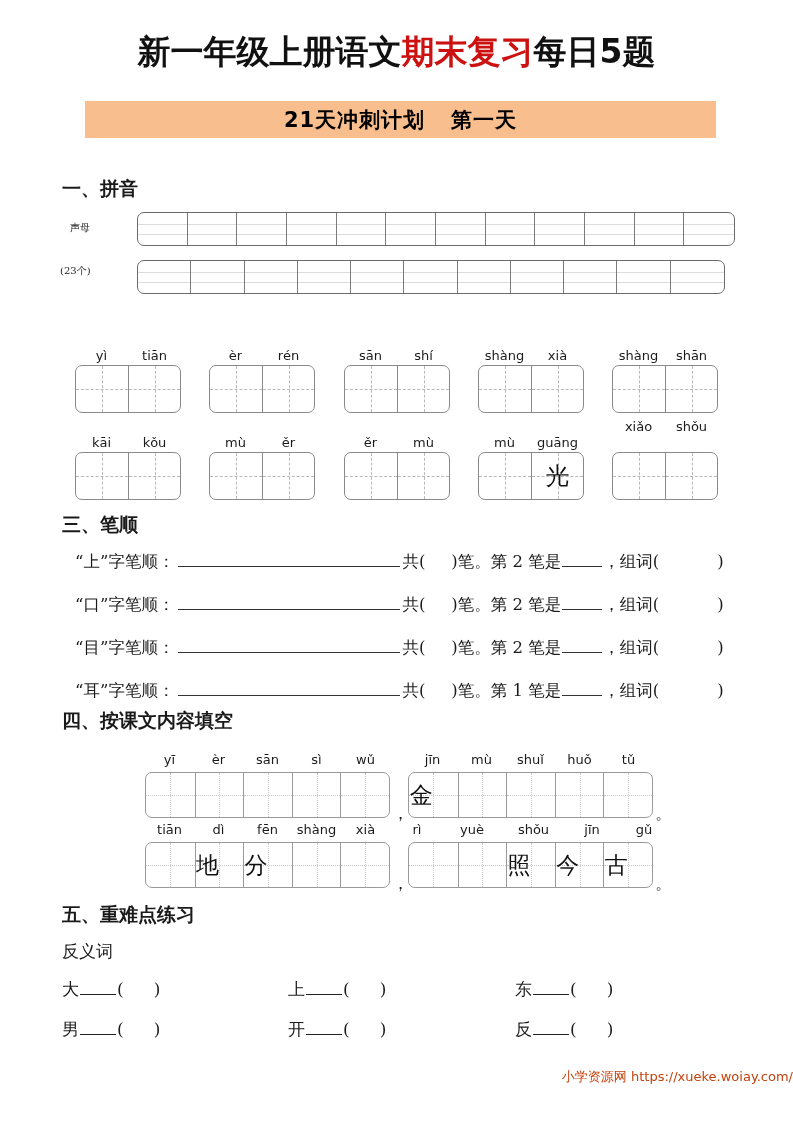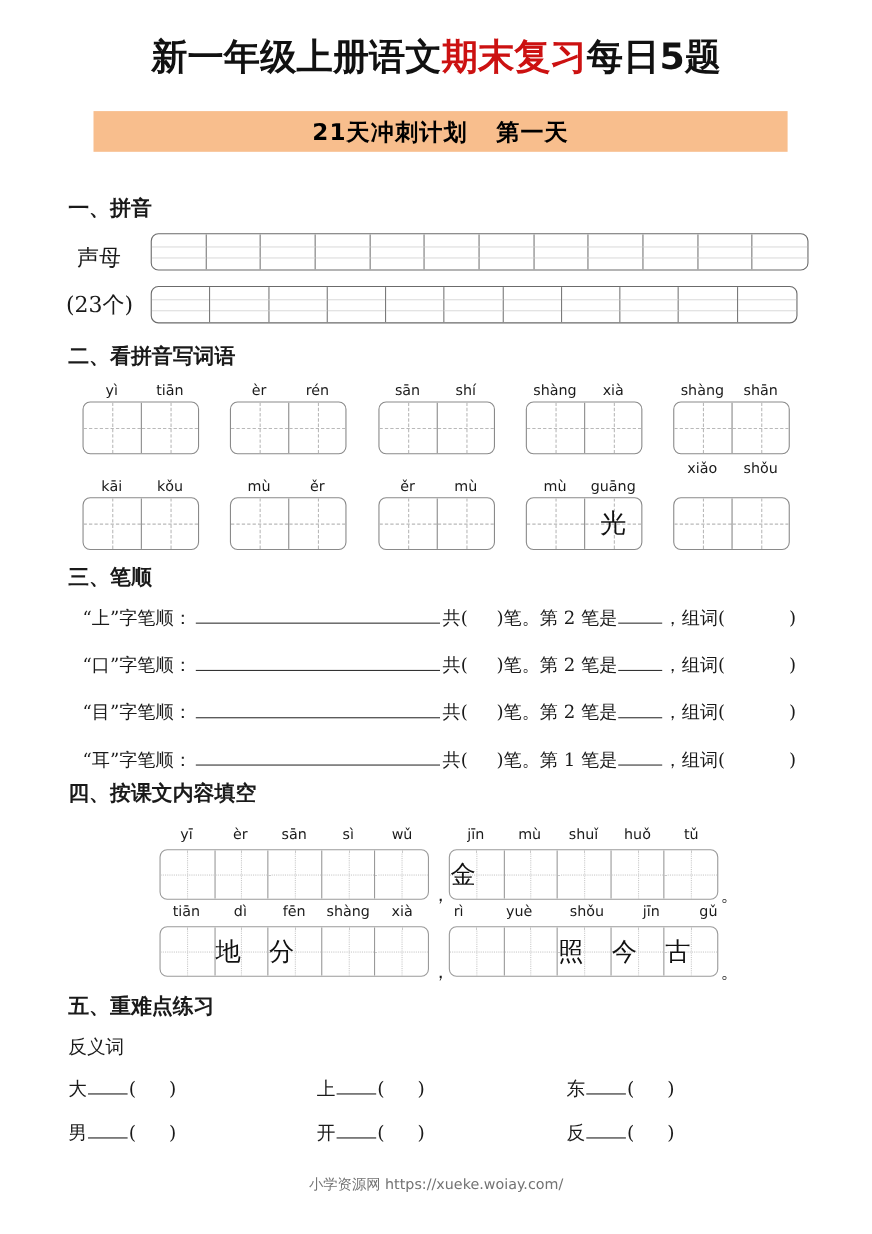"声母" .s1-label { font-size: 20px -> 10px }
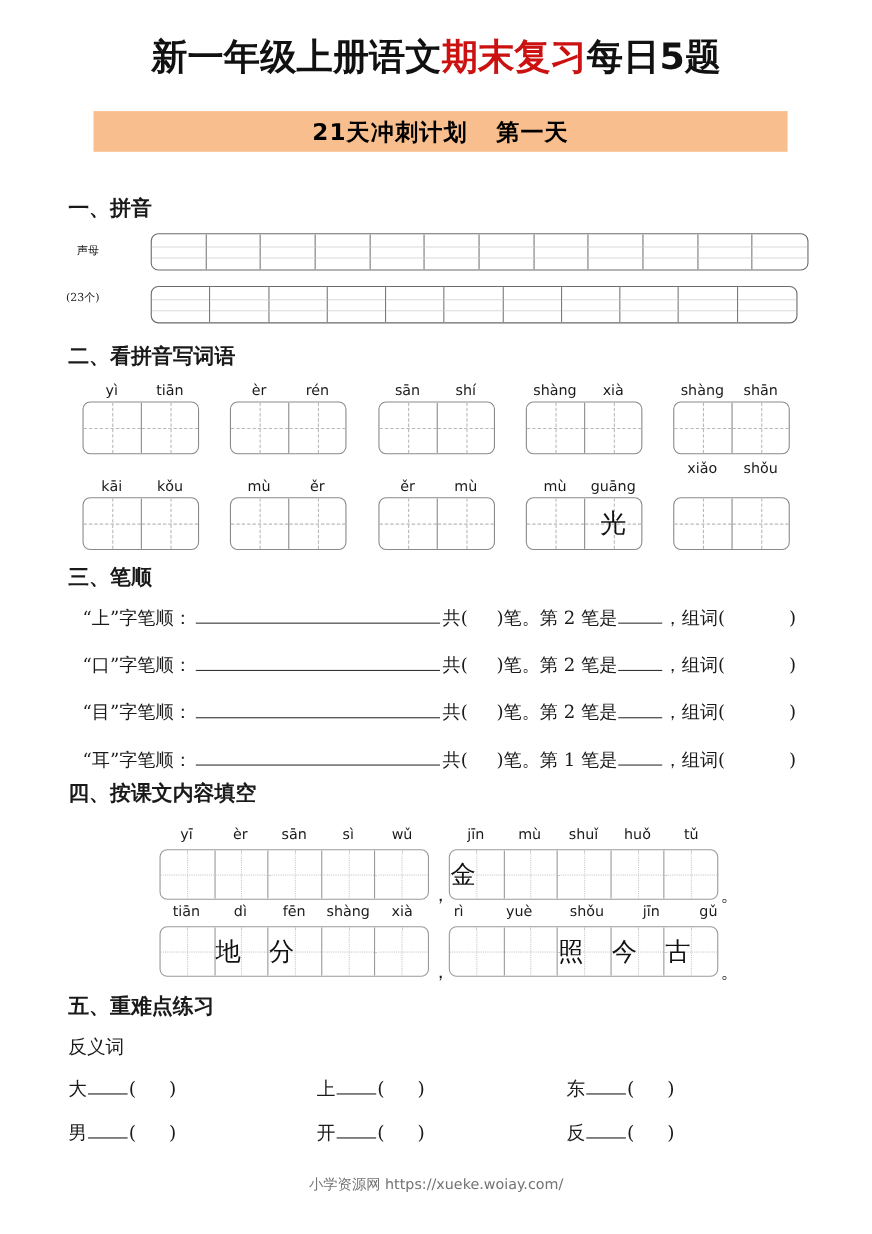"二、看拼音写词语" div.sec-head { html: <div>二、看拼音写词语</div> -> none }
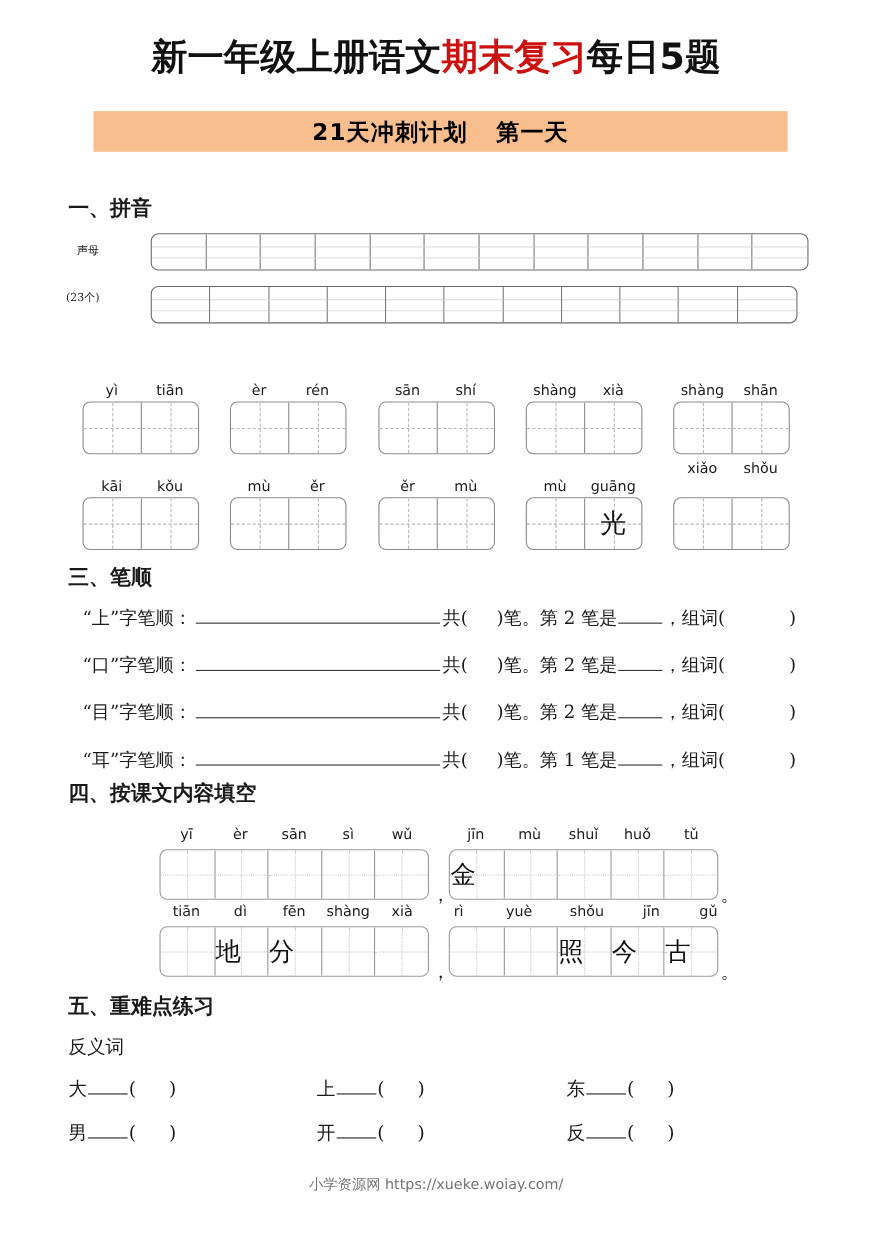"小学资源网 https://xueke.woiay.com/" .watermark { color: #737373 -> #c2410c; text-align: center -> right }
